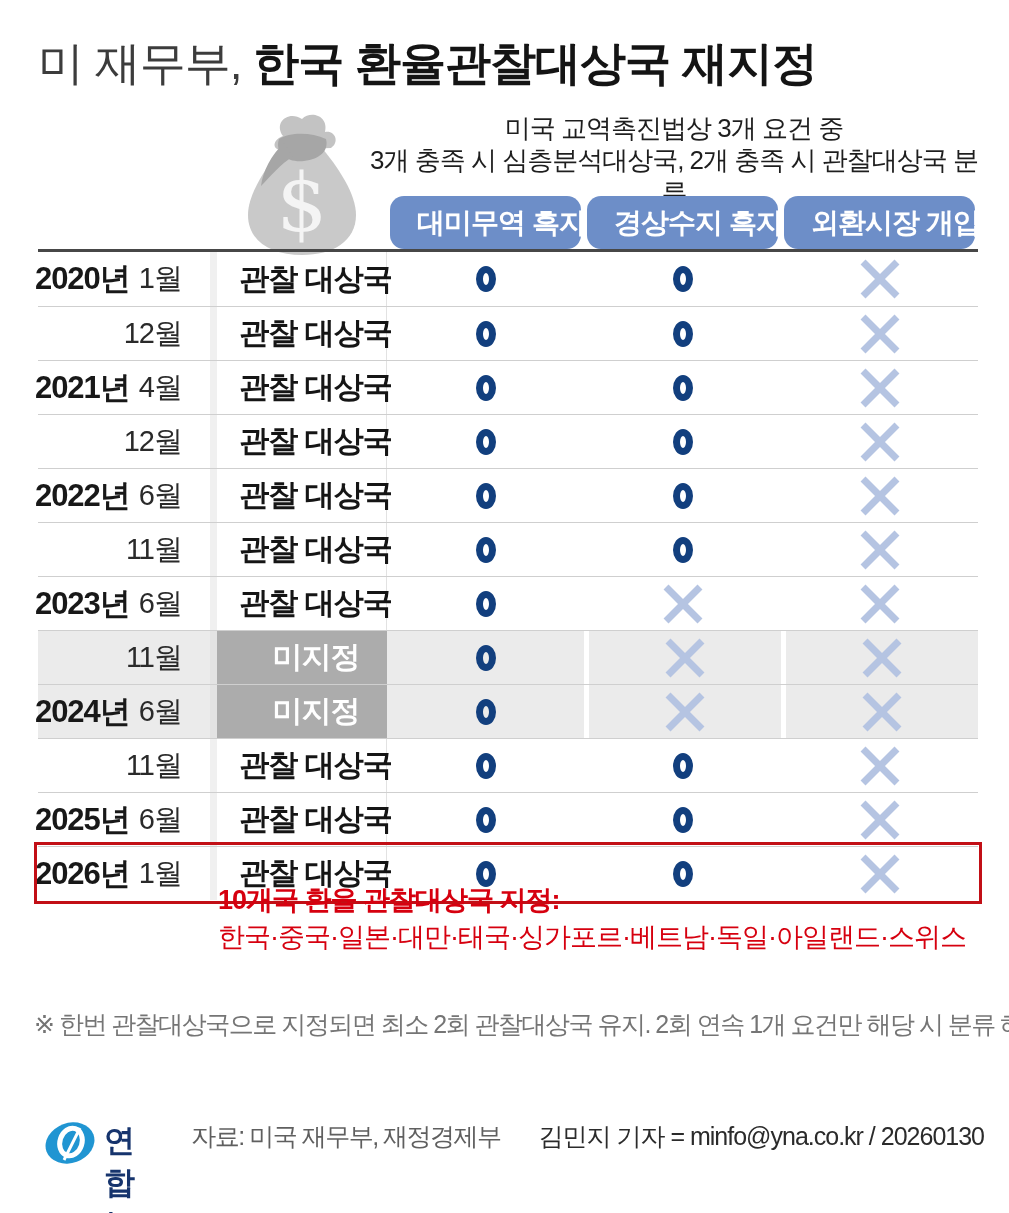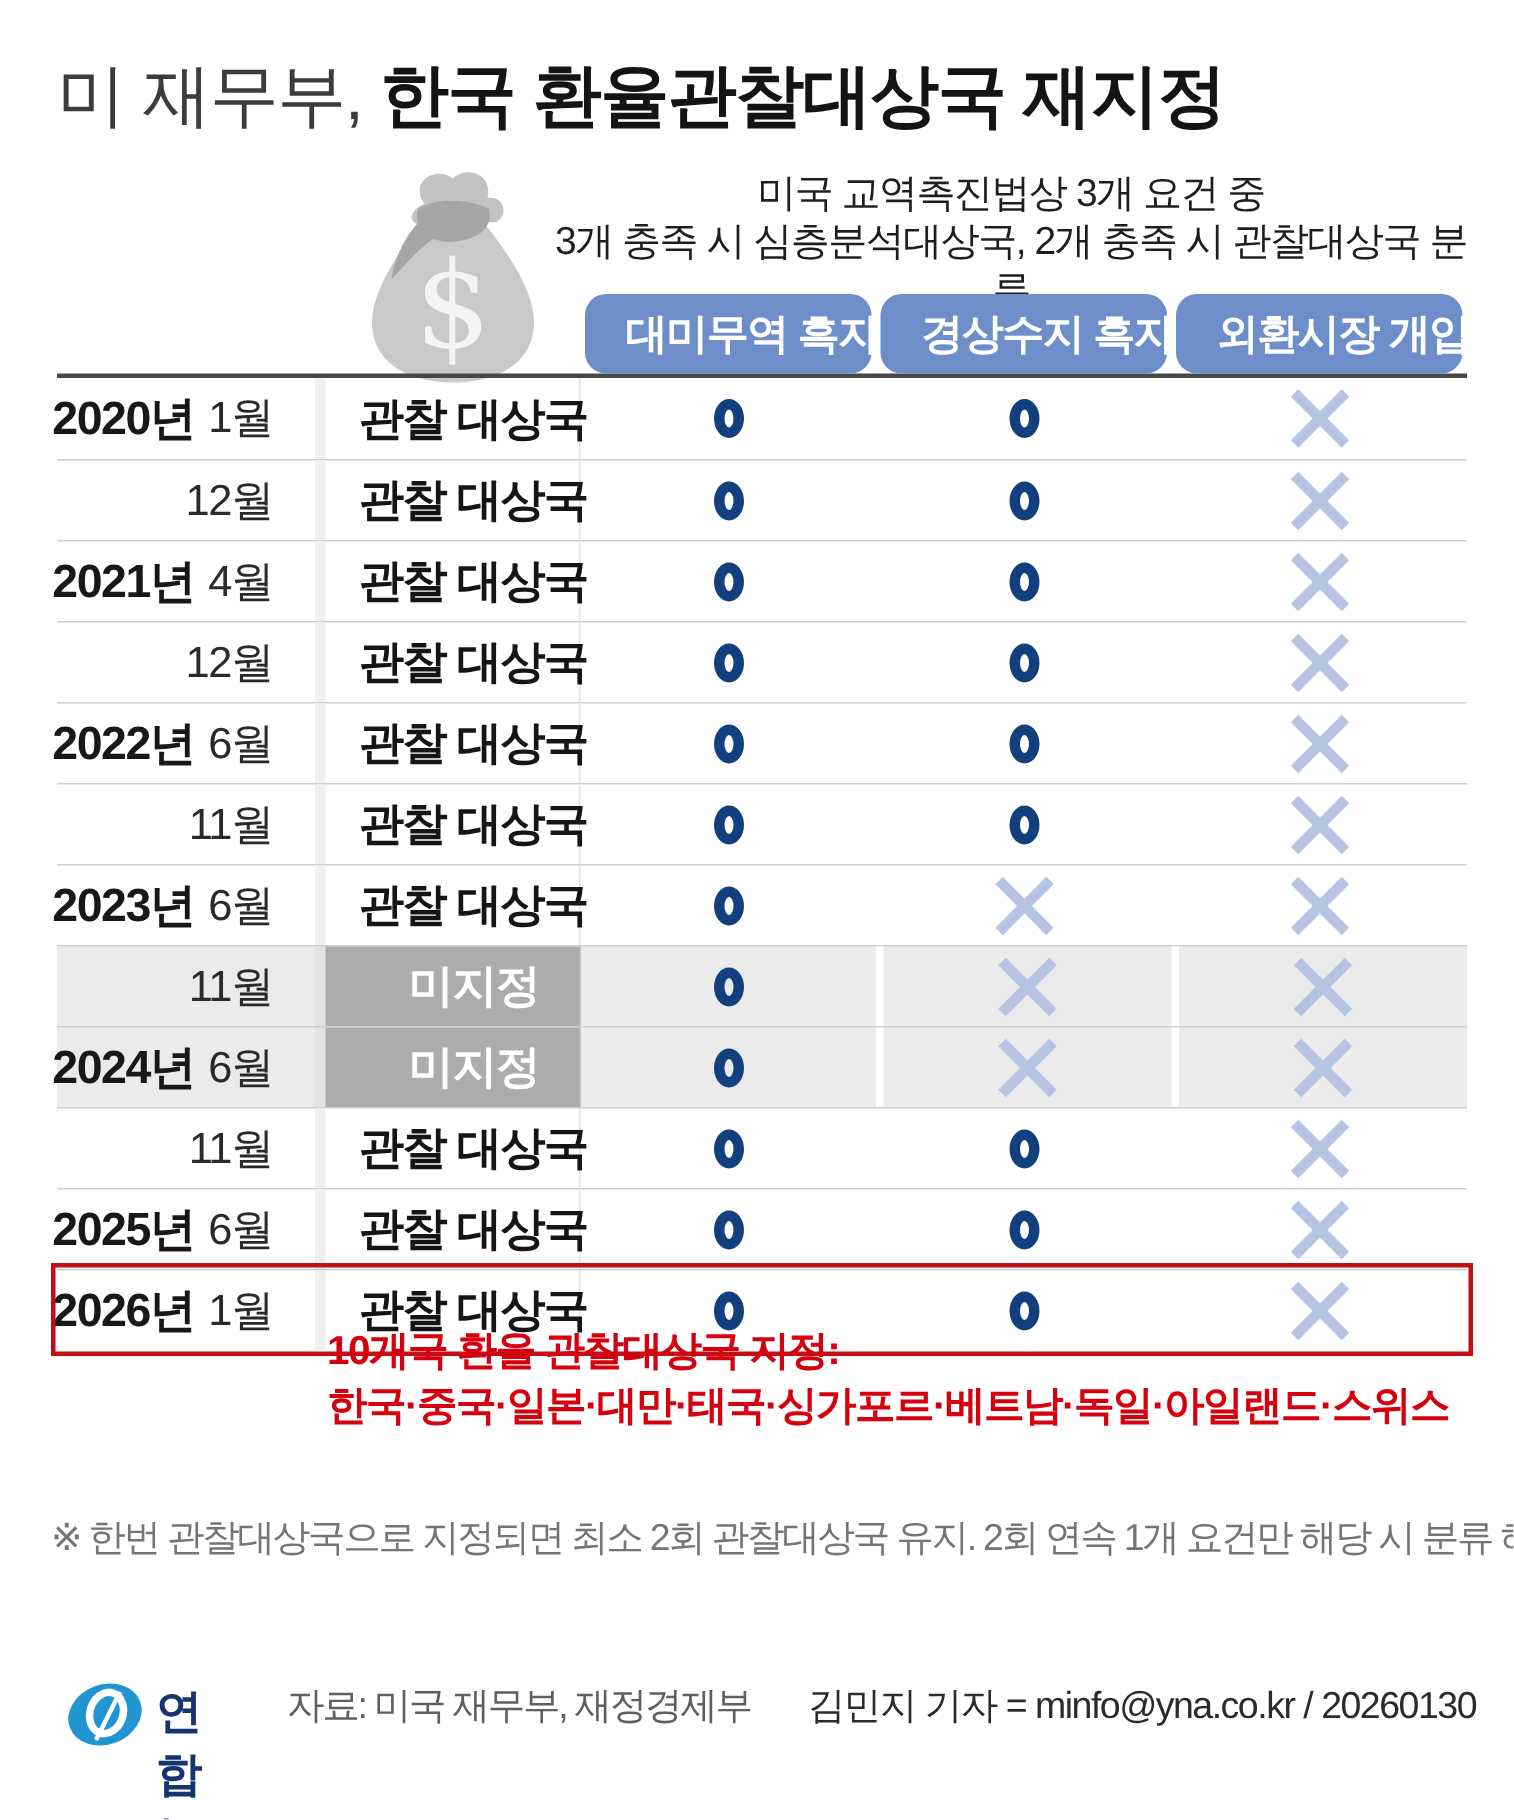"한국·중국·일본·대만·태국·싱가포르·베트남·독일·아일랜드·스위스" .designation .countries { font-weight: 700 -> 400 }
